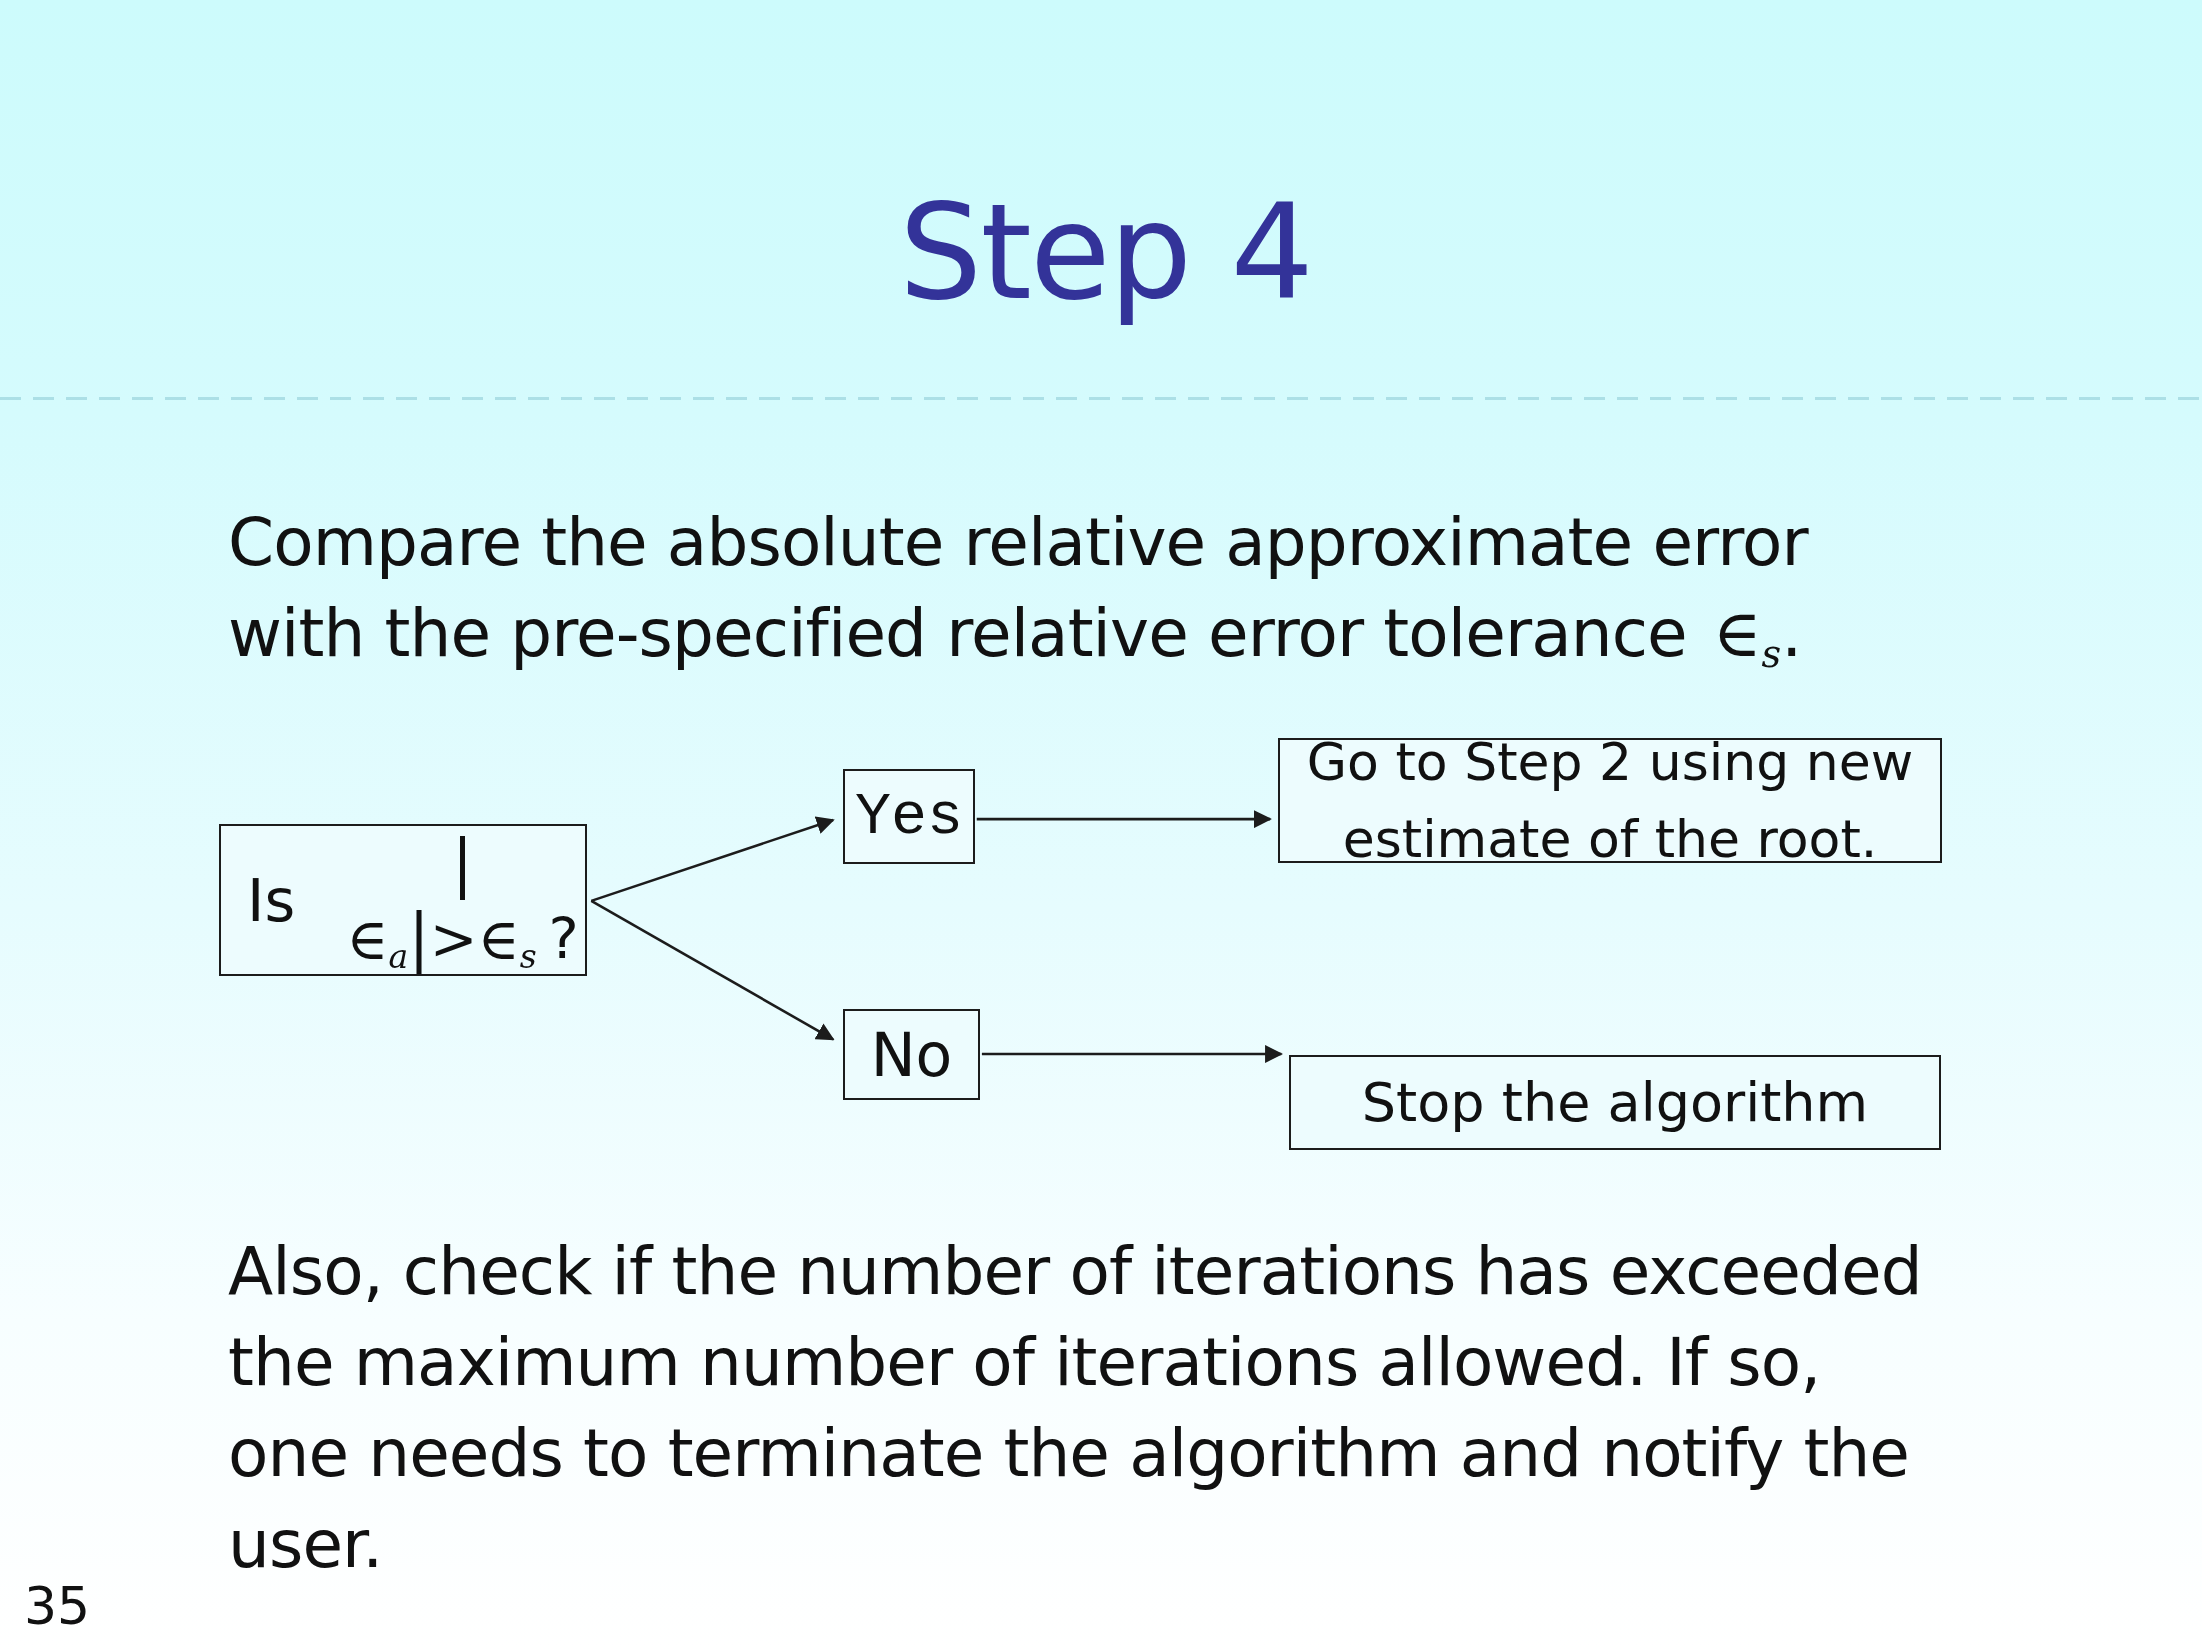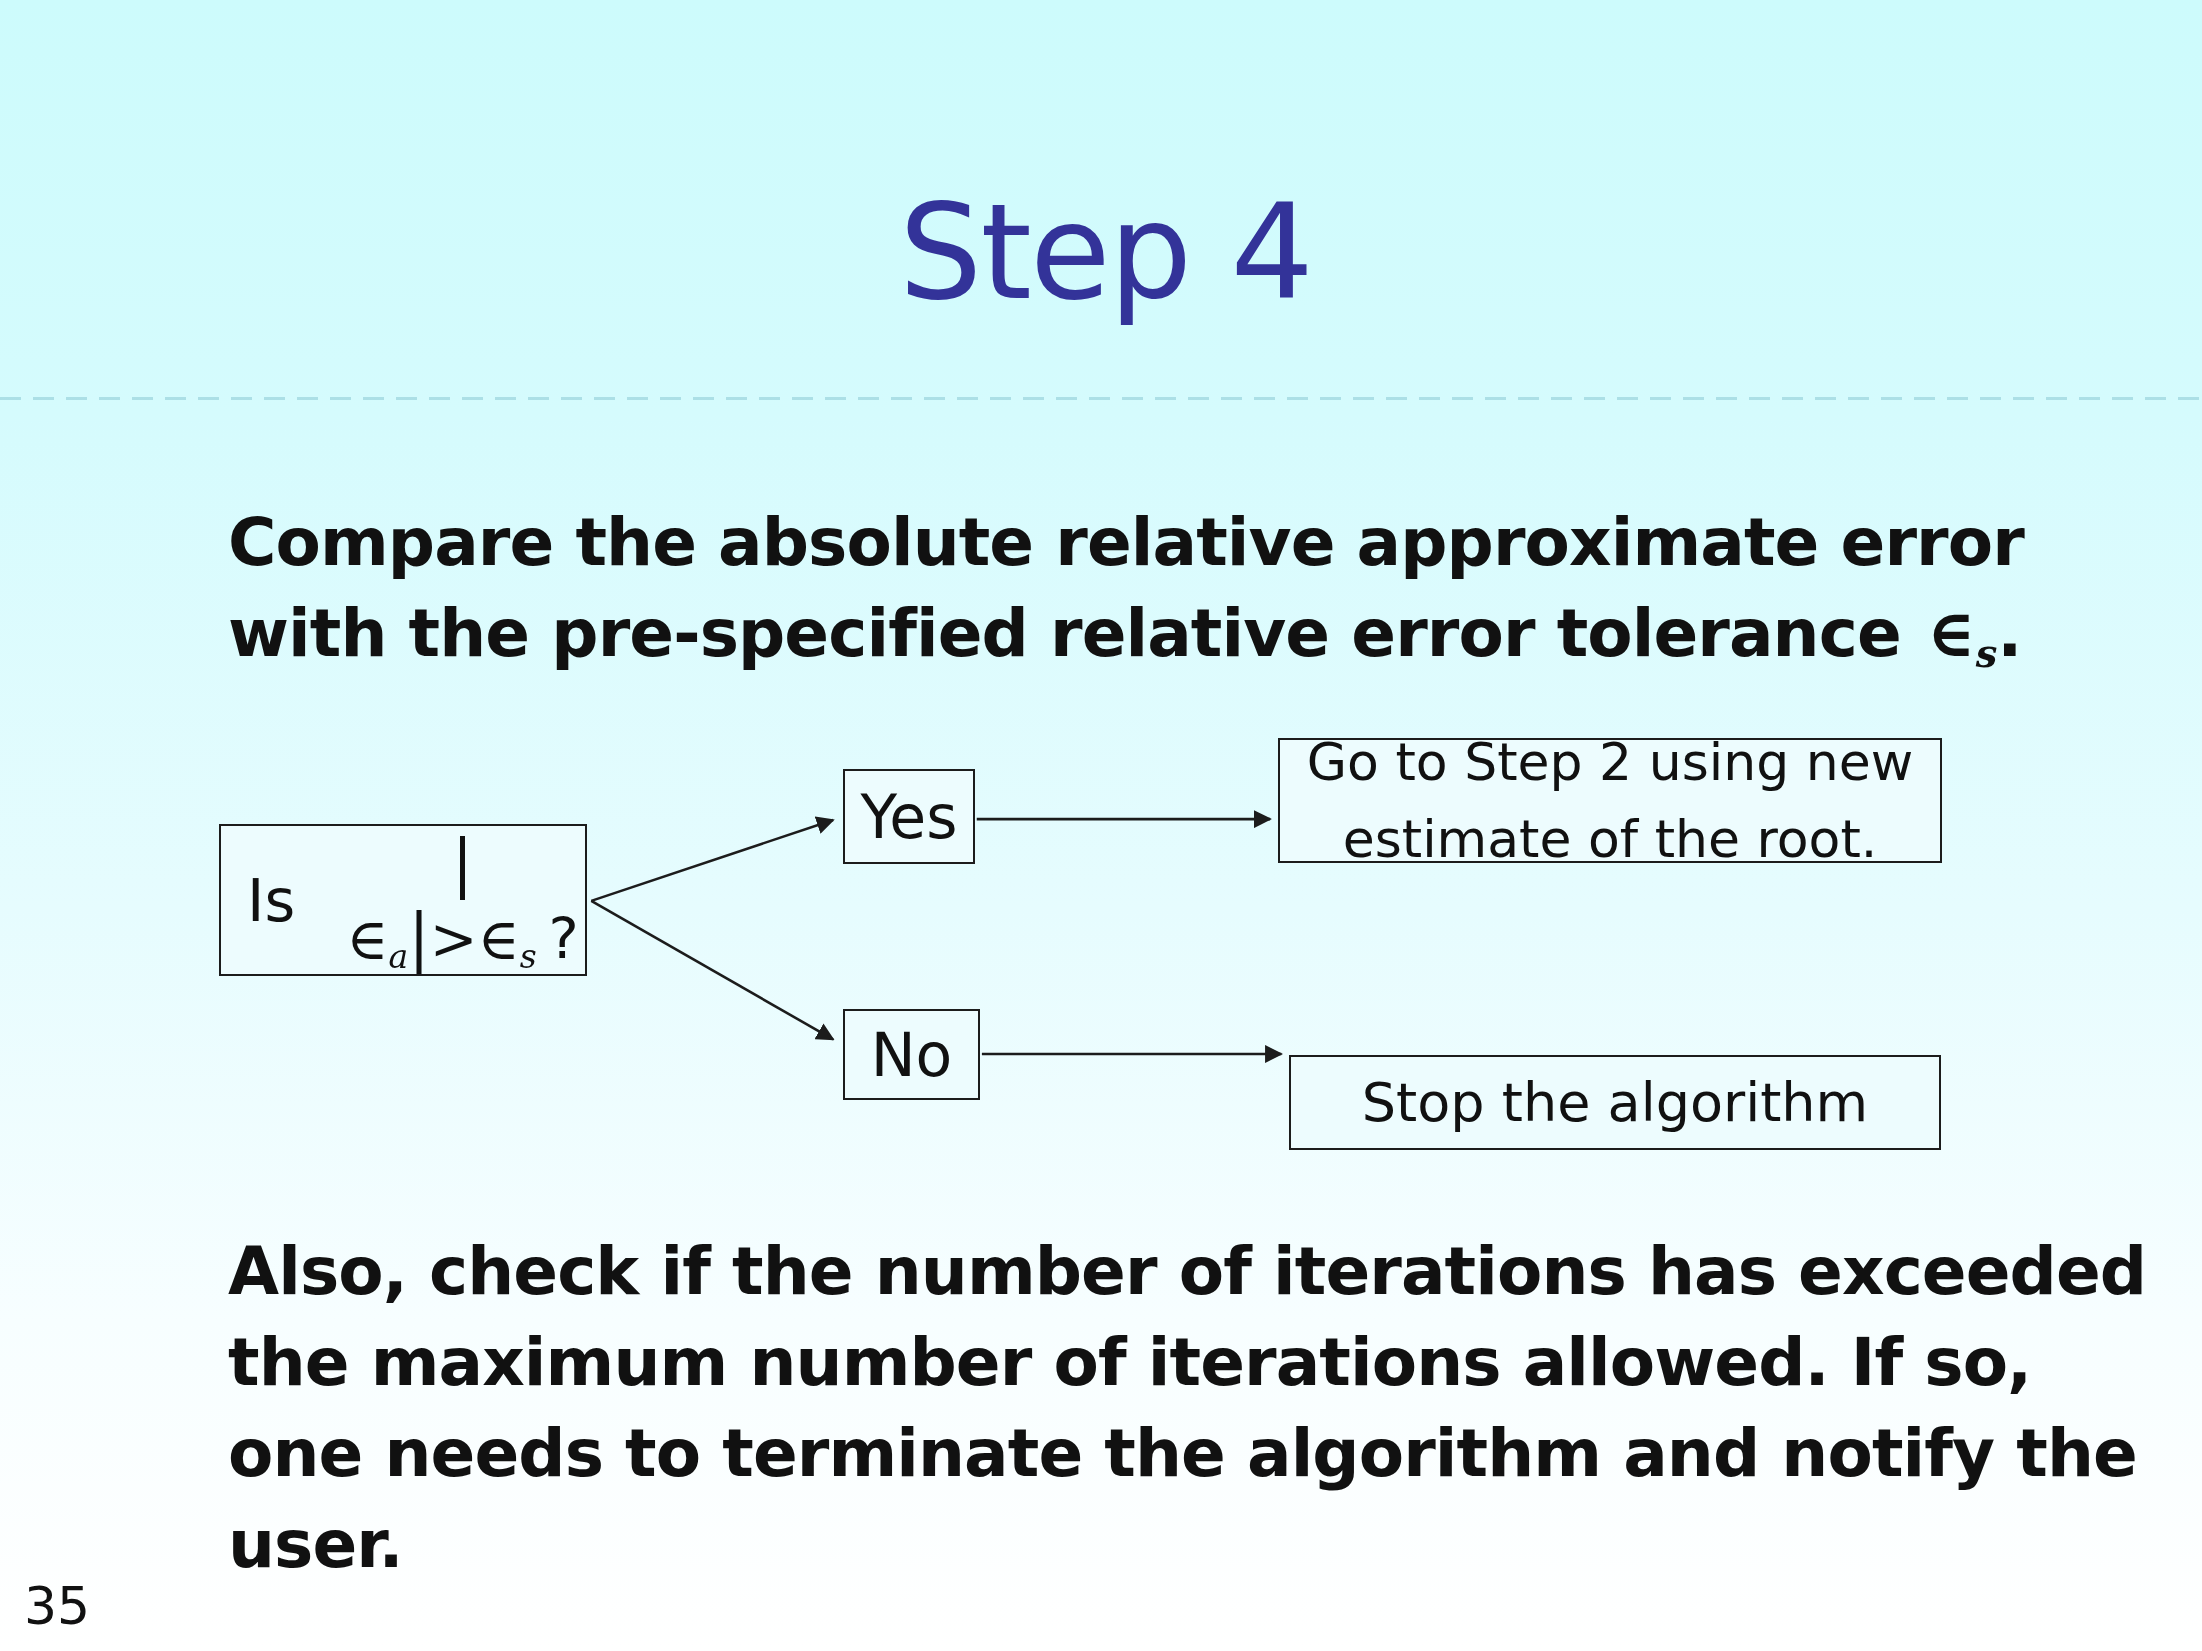"Compare the absolute relative" .para { font-weight: bold -> none }
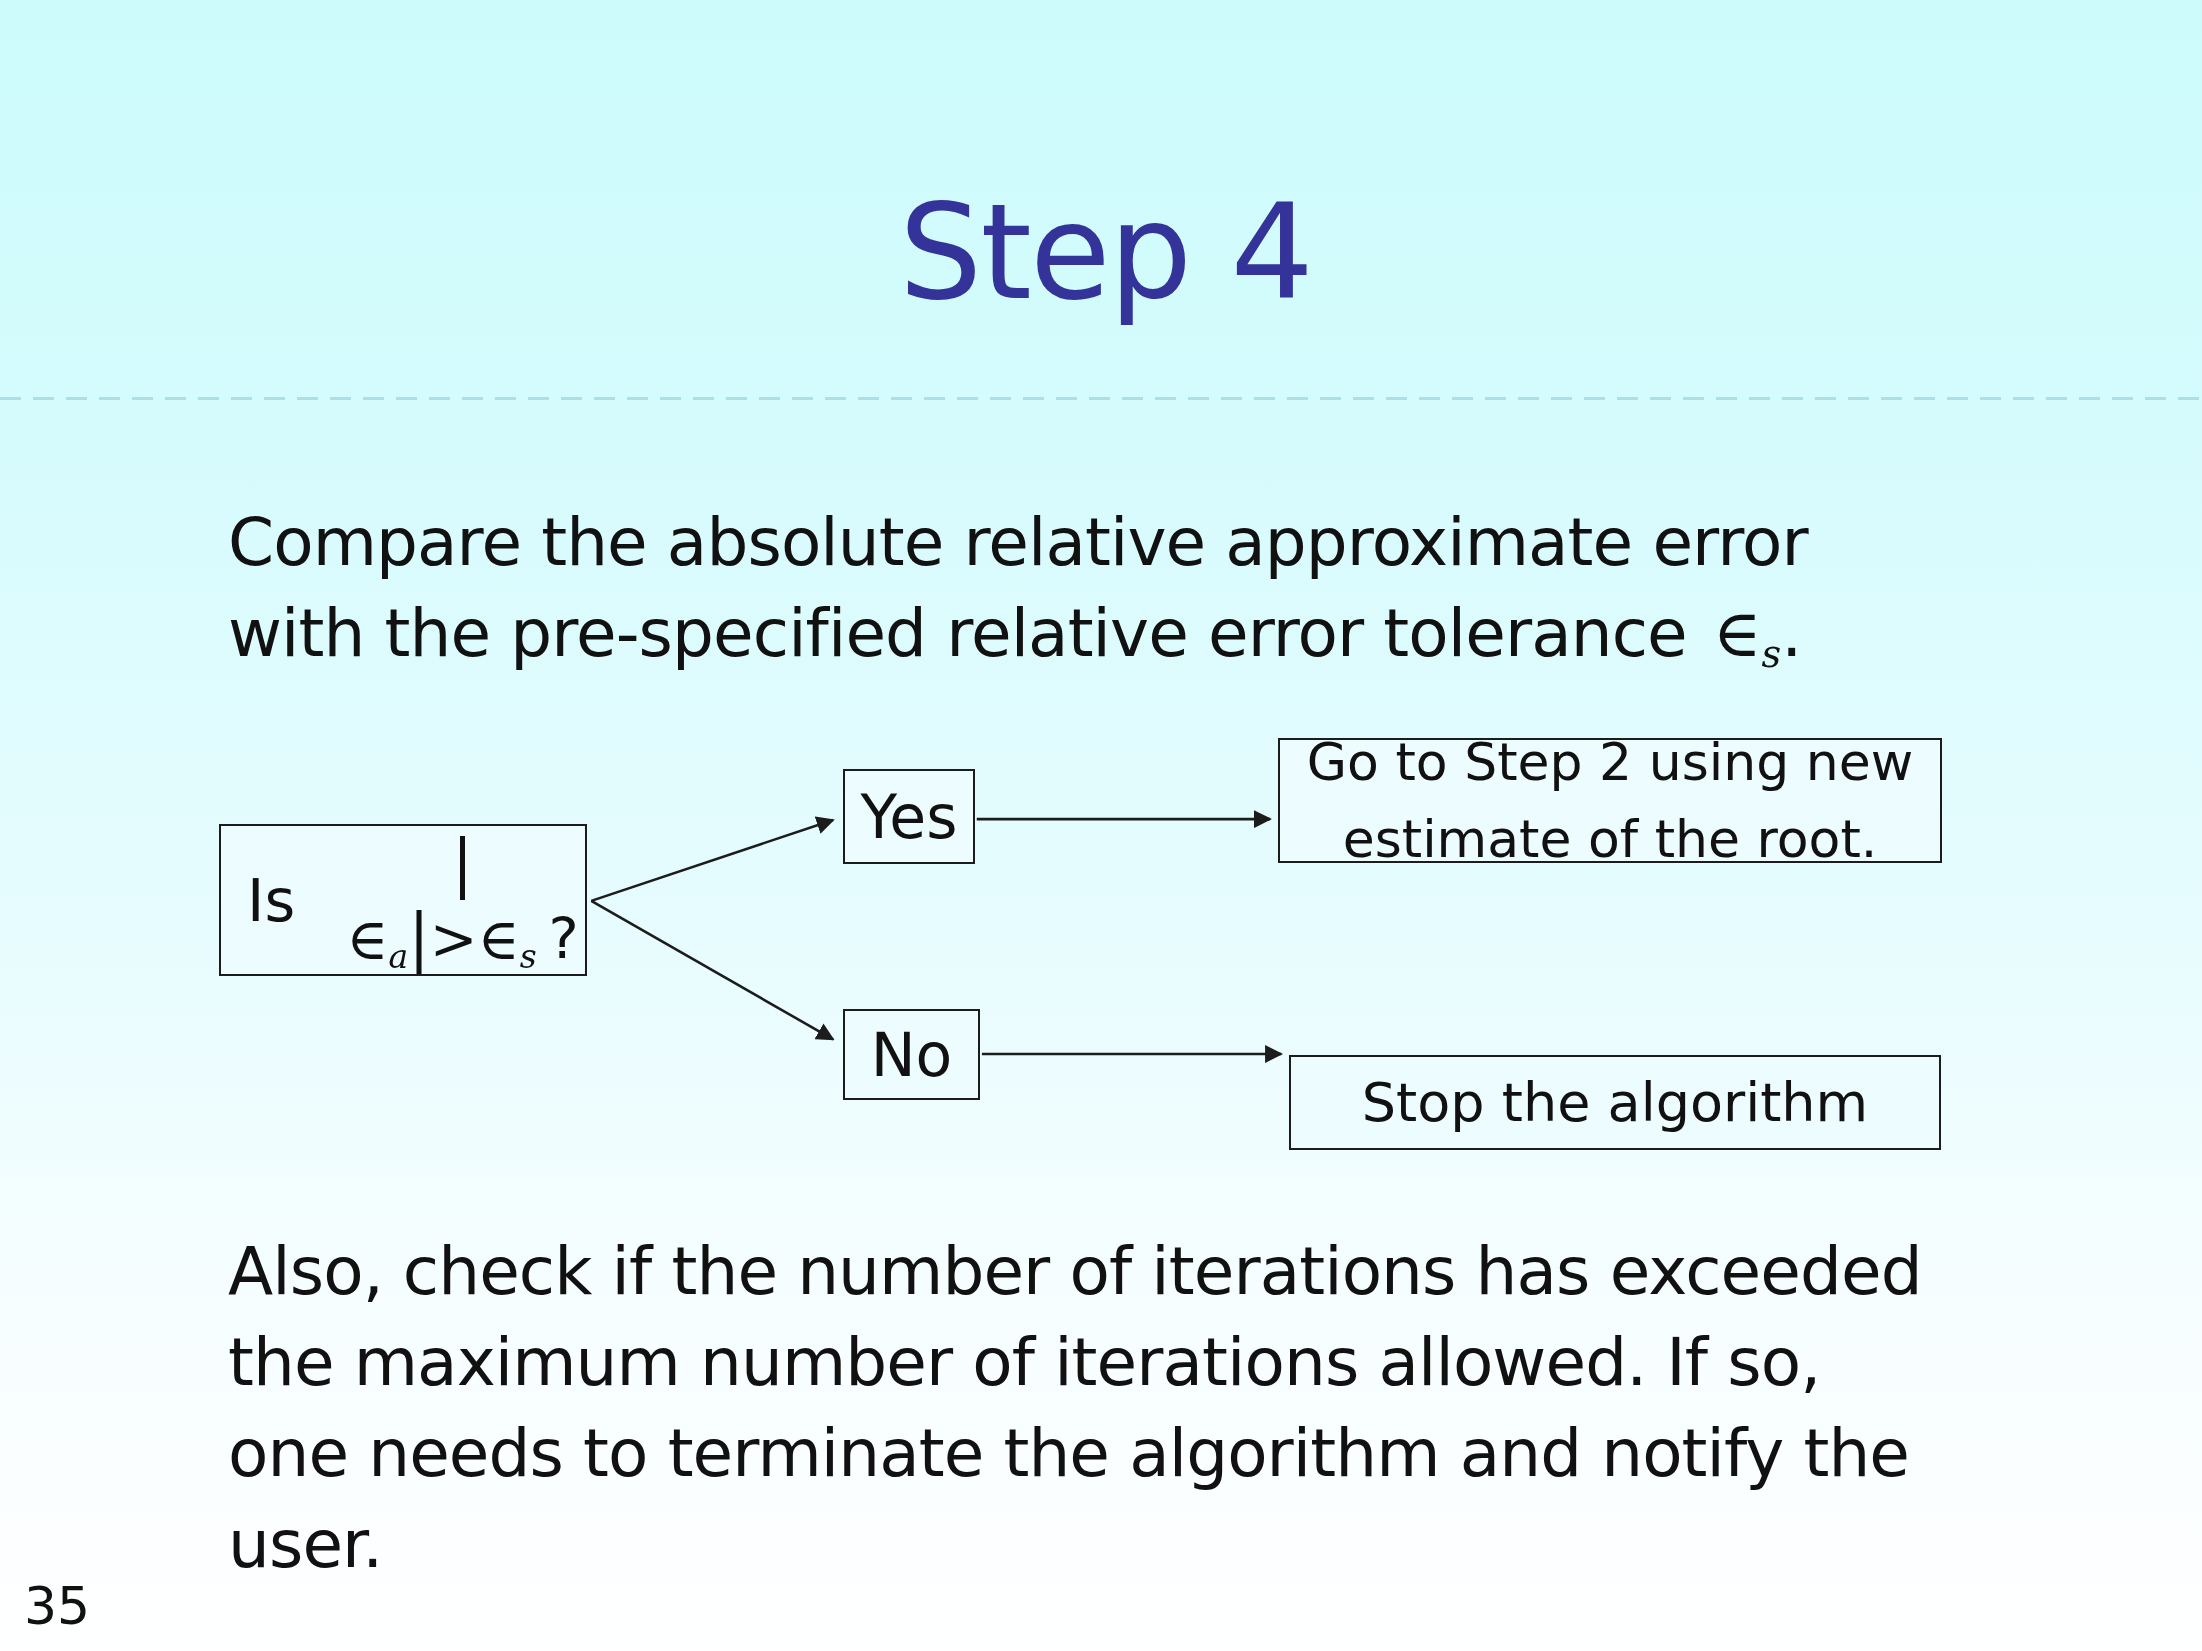"Yes" .box-yes { font-family: none -> Liberation Mono, monospace }
